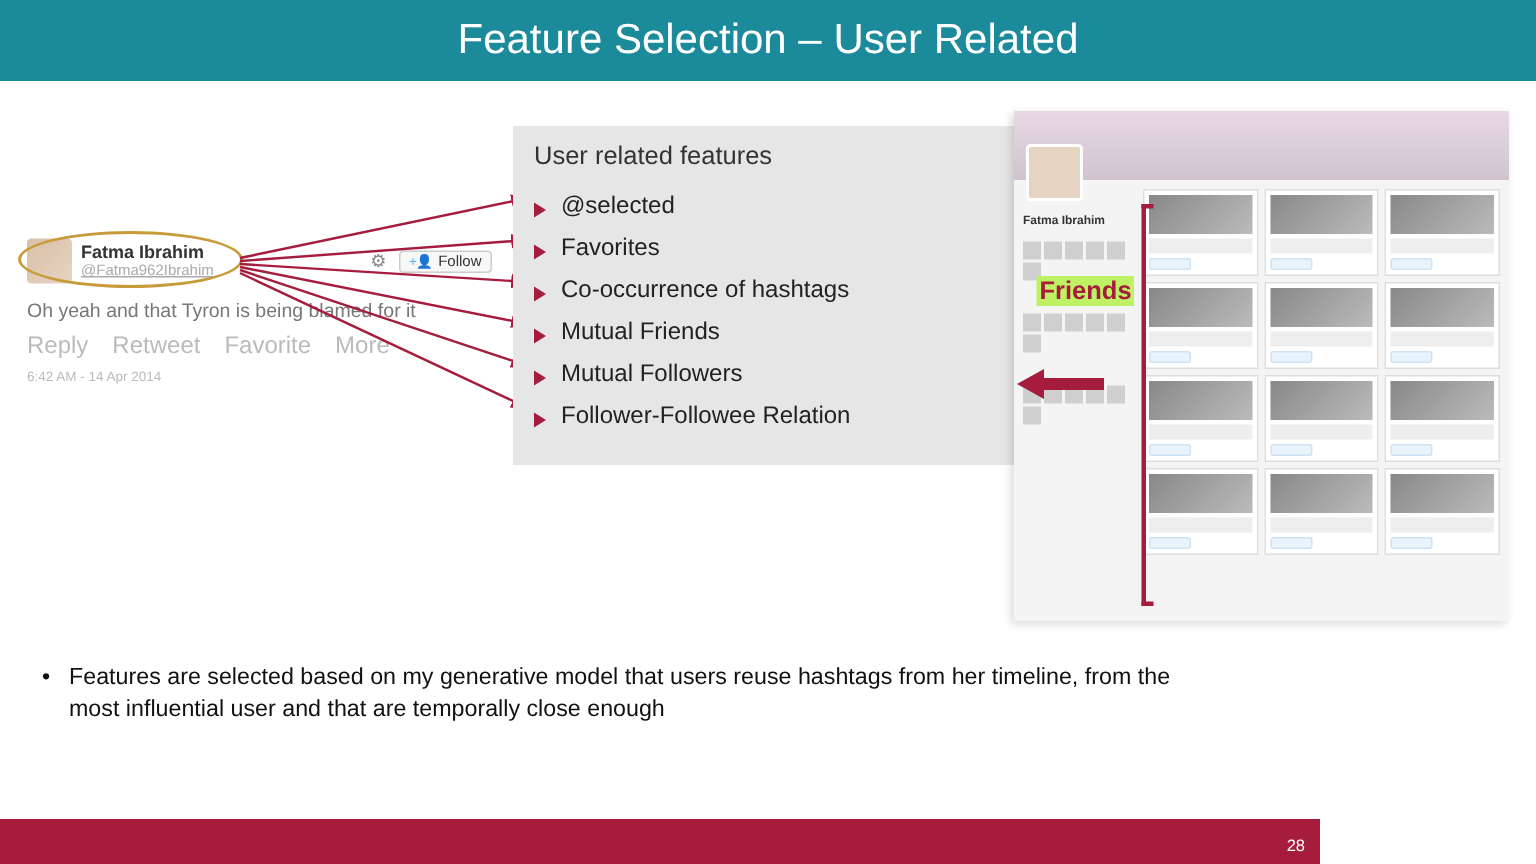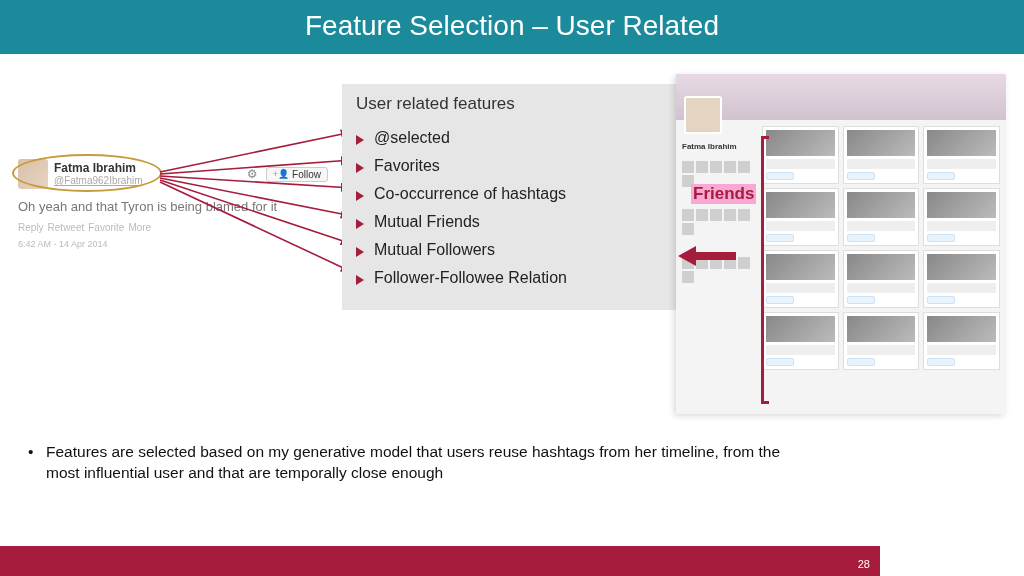"Friends" .friends-label { background: #f9a8d4 -> #bef264 }
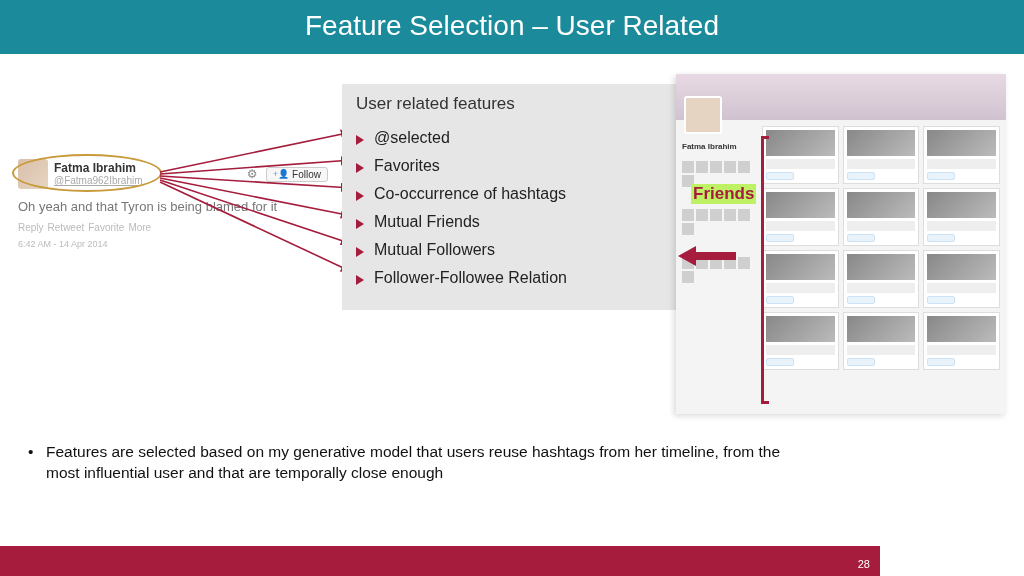"Reply" .tweet-actions { font-size: 10px -> 16px; gap: 4px -> 16px }
